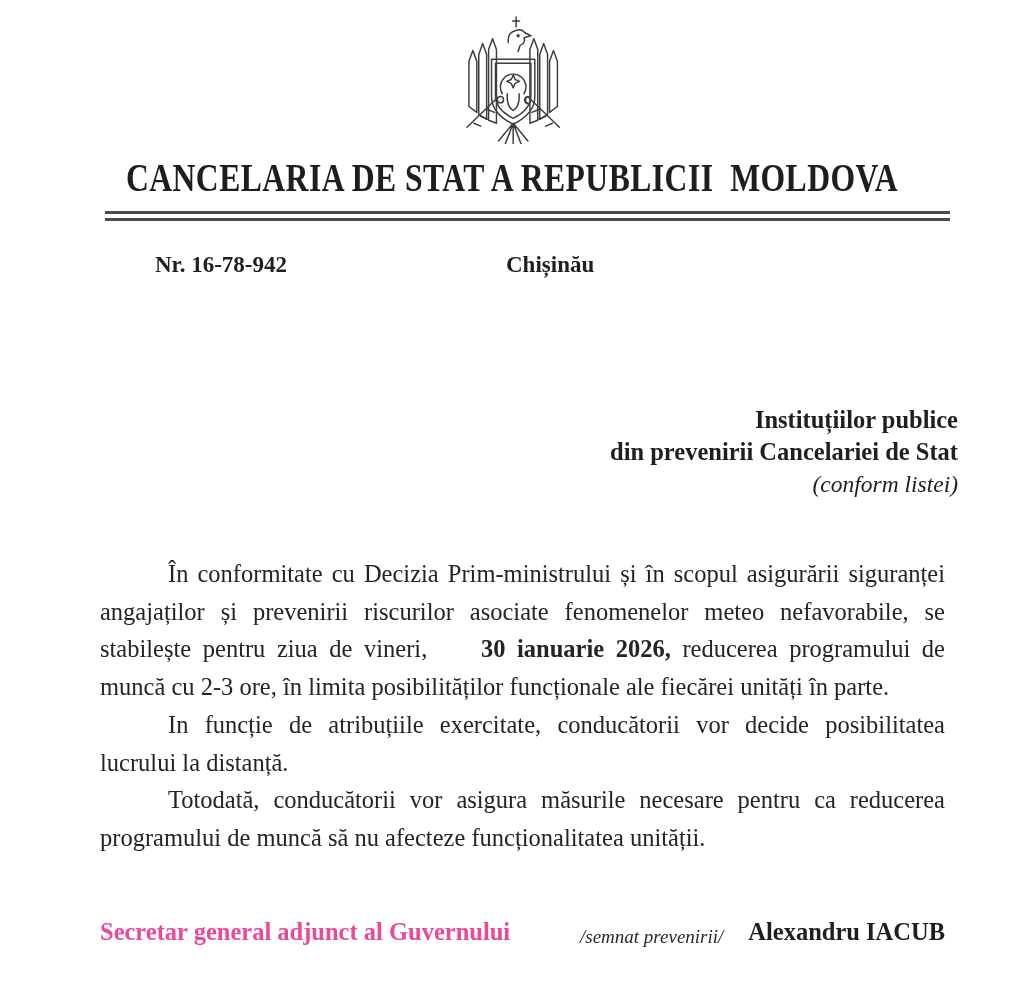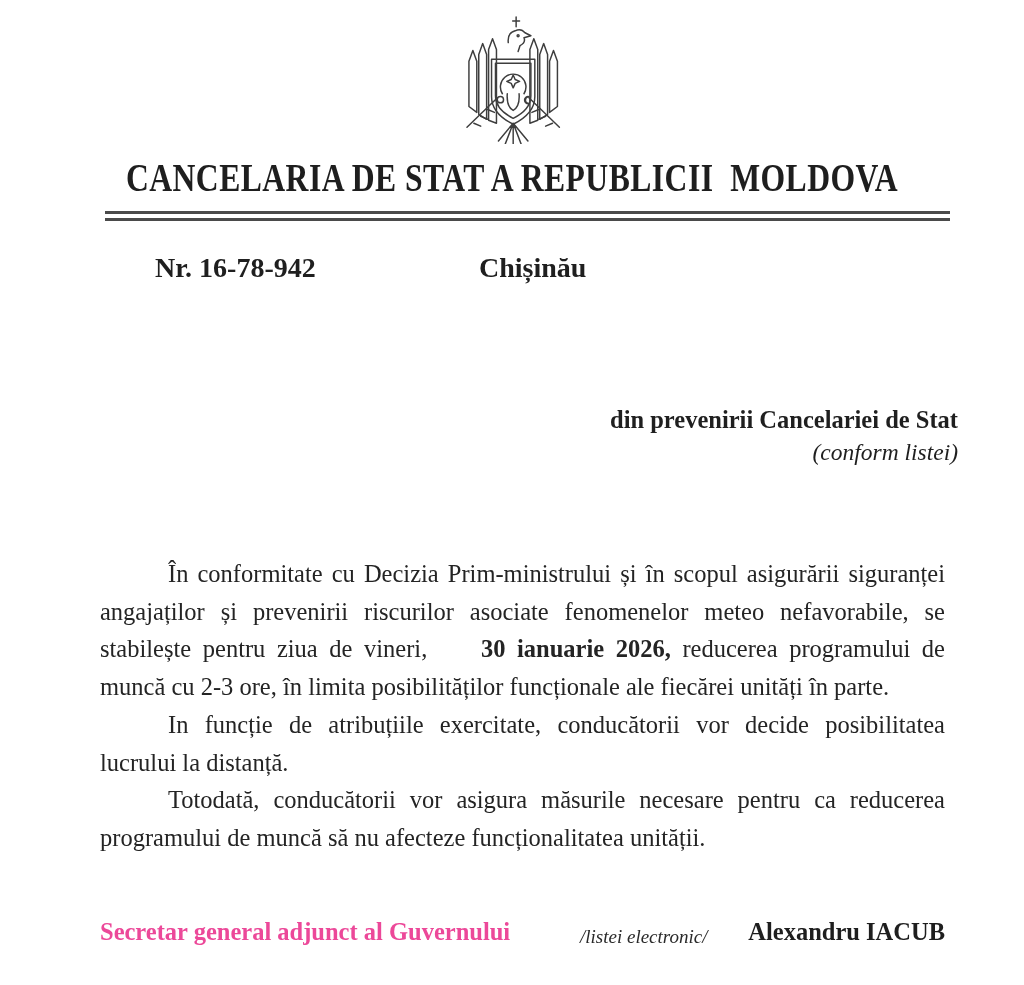"Nr. 16-78-942" .meta-row { font-size: 28px -> 23px }
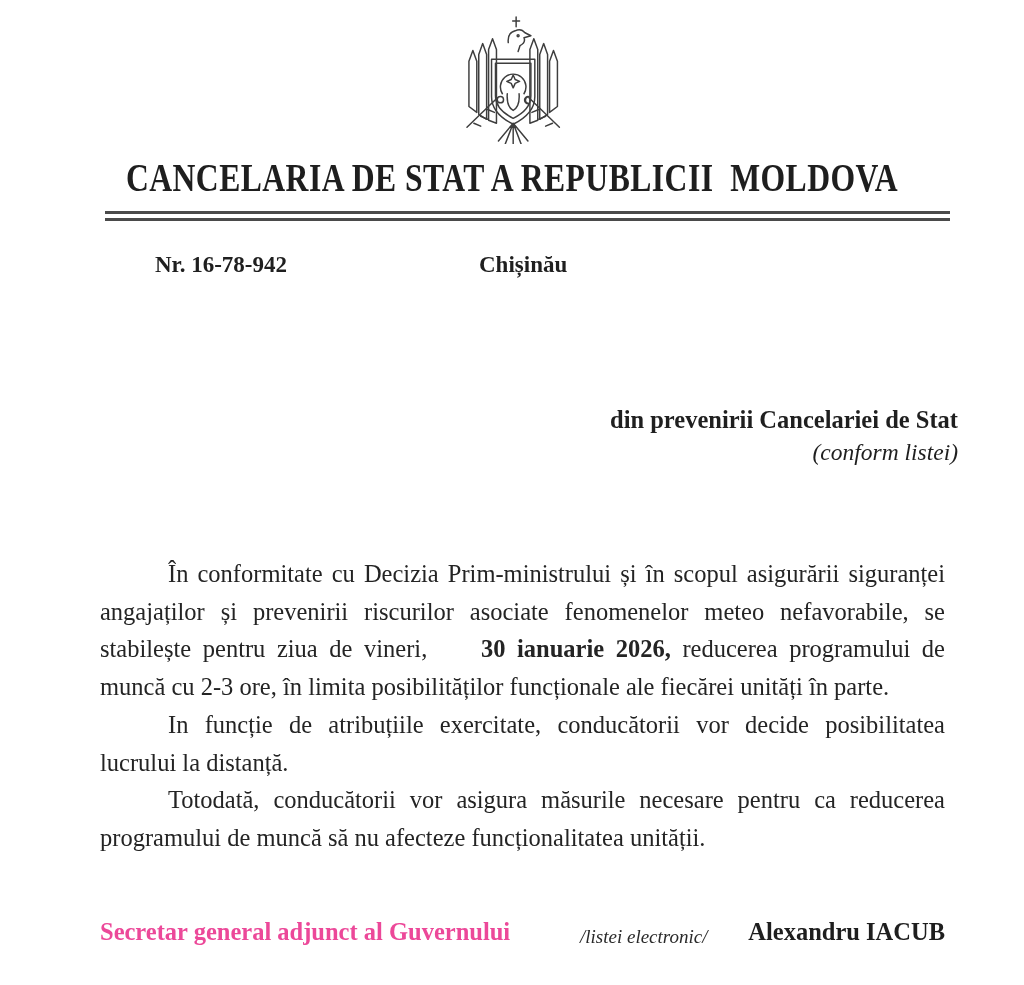"Chișinău" .meta-row .city { left: 479px -> 506px }
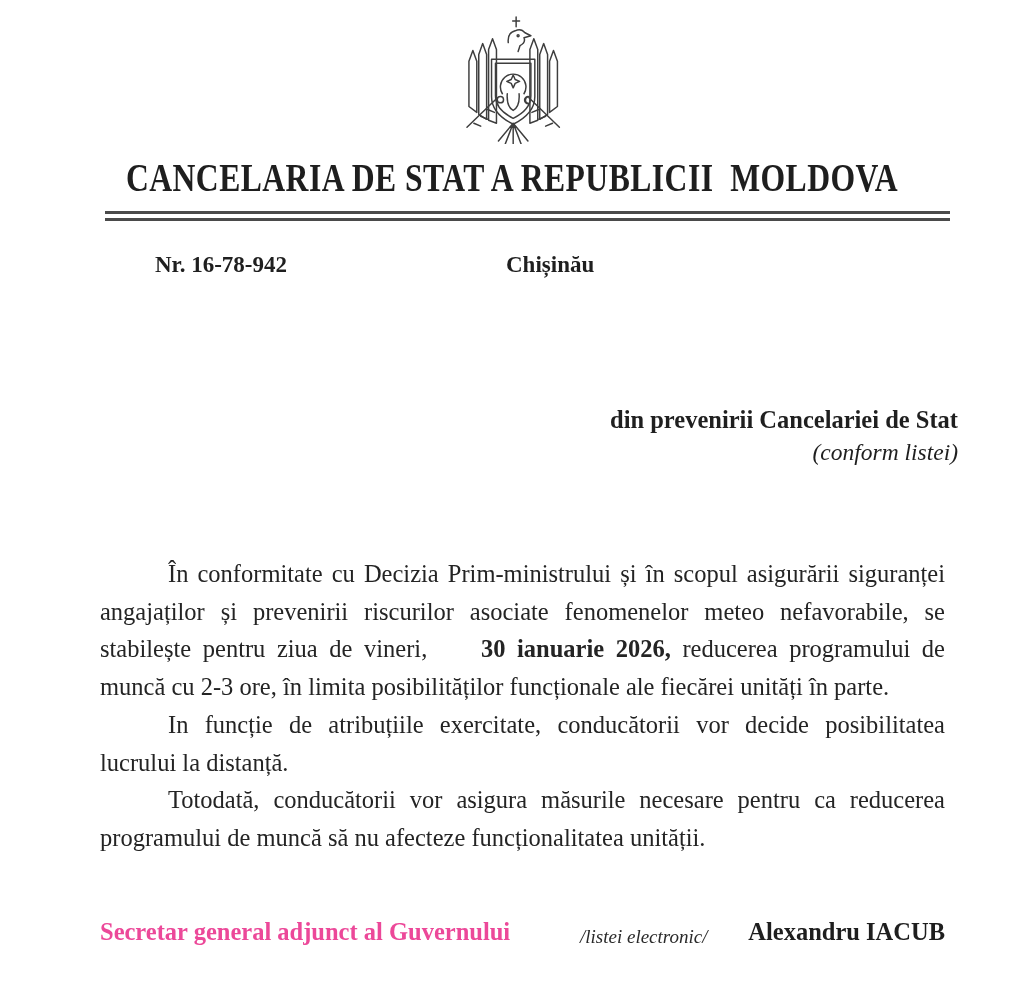"Instituțiilor publice" div { html: none -> <div>Instituțiilor publice</div> }
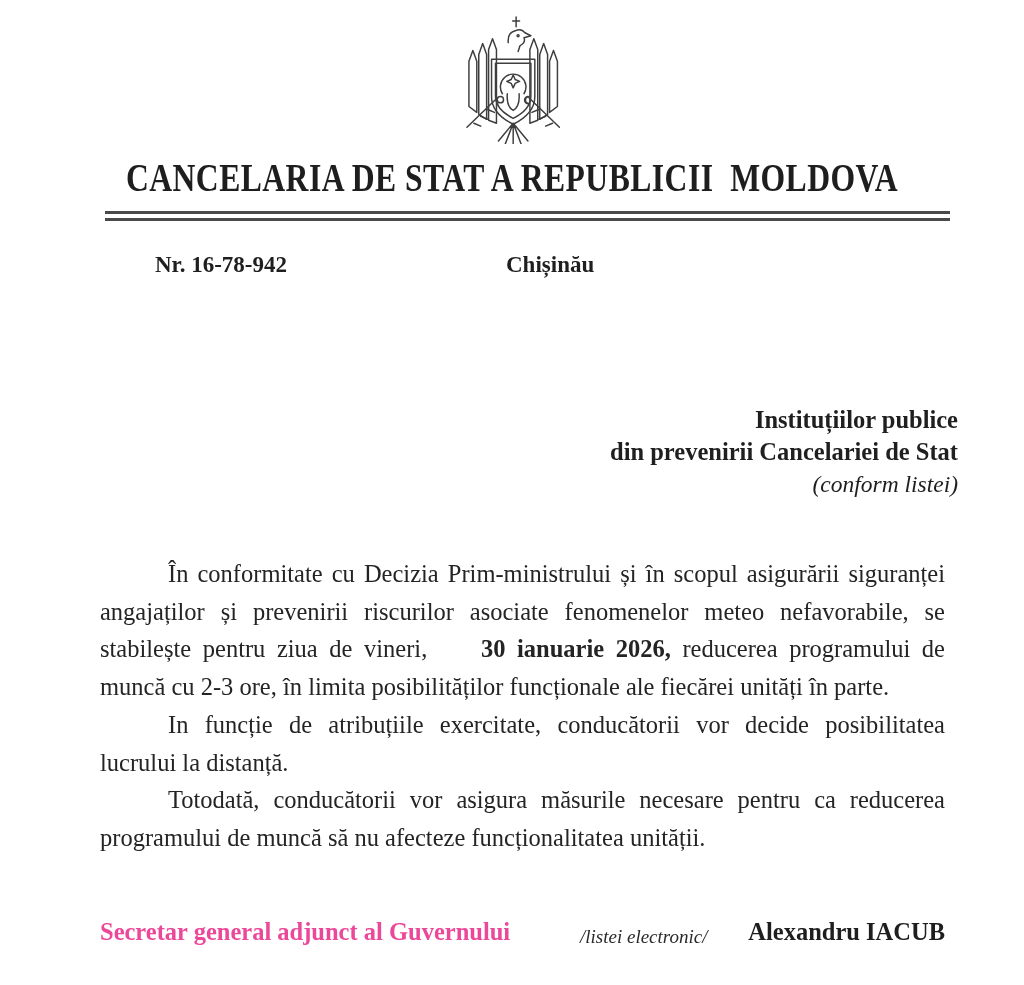"/listei electronic/" span.method { text: /listei electronic/ -> /semnat prevenirii/ }
